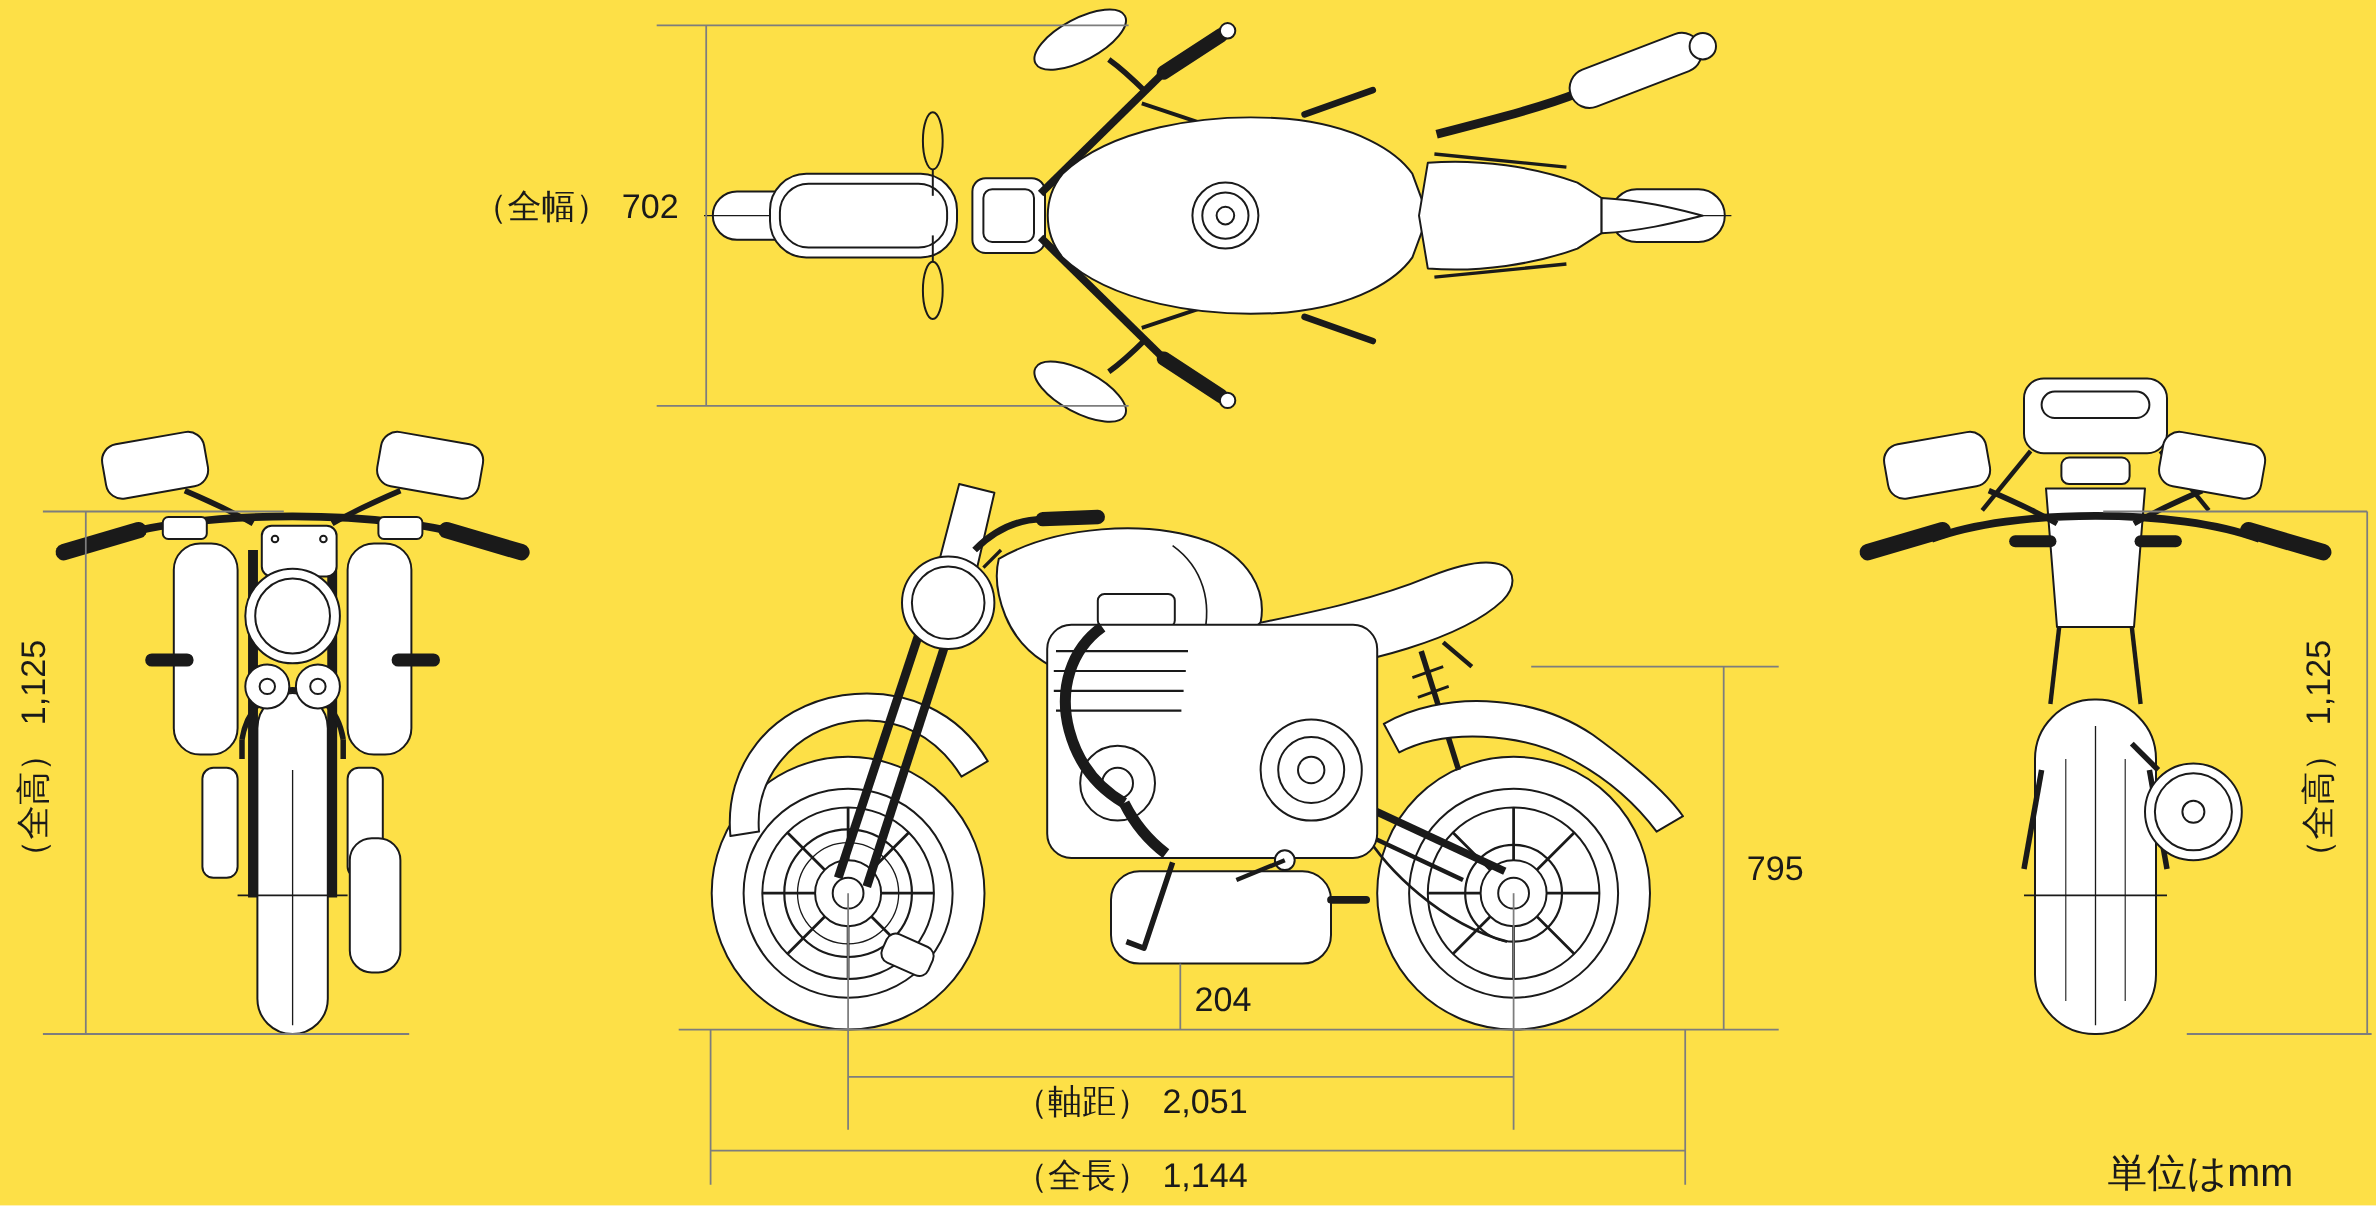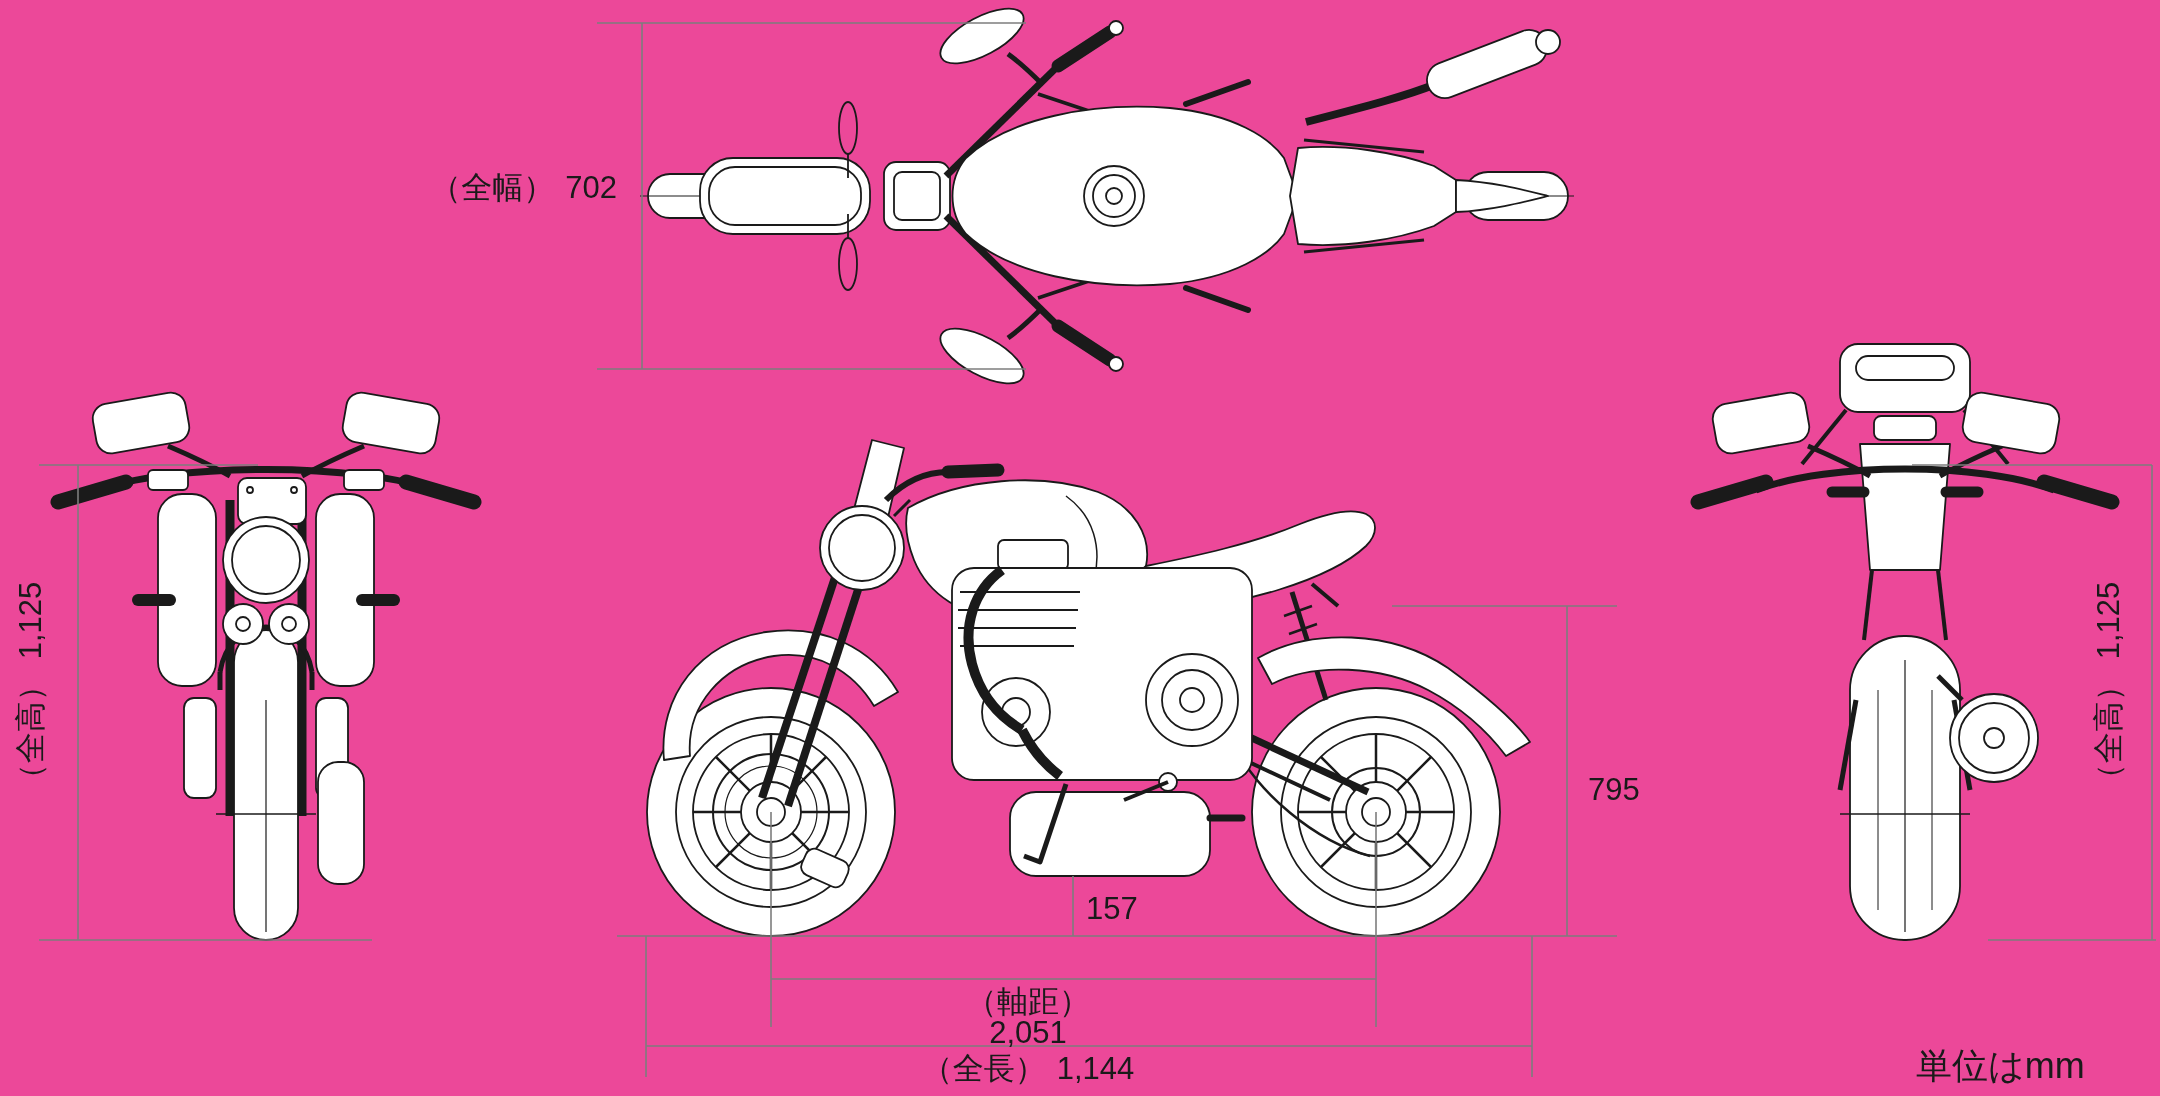"（全幅）" .canvas { background: #ec4899 -> #fde047 }
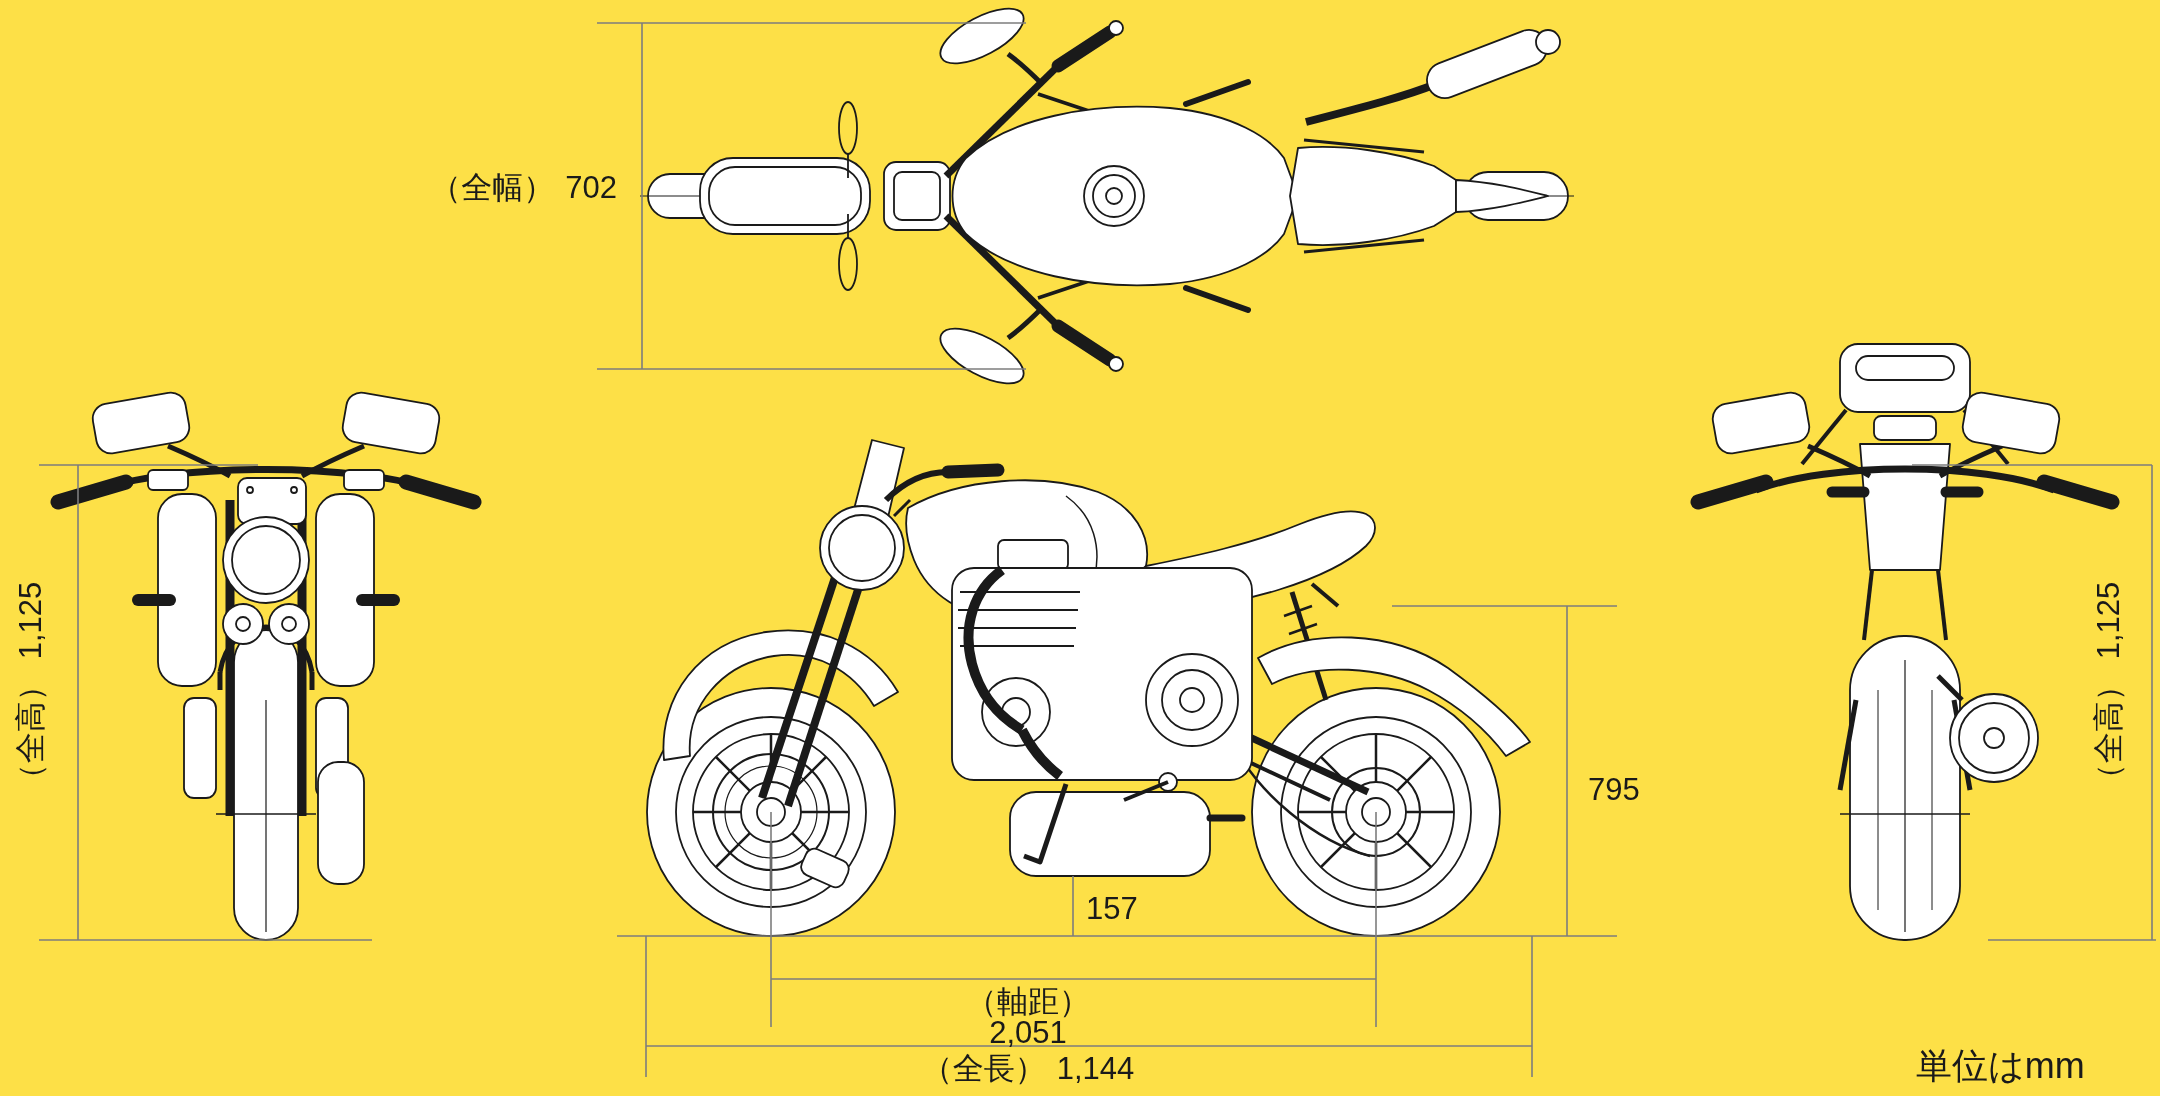"157" span { text: 157 -> 204 }
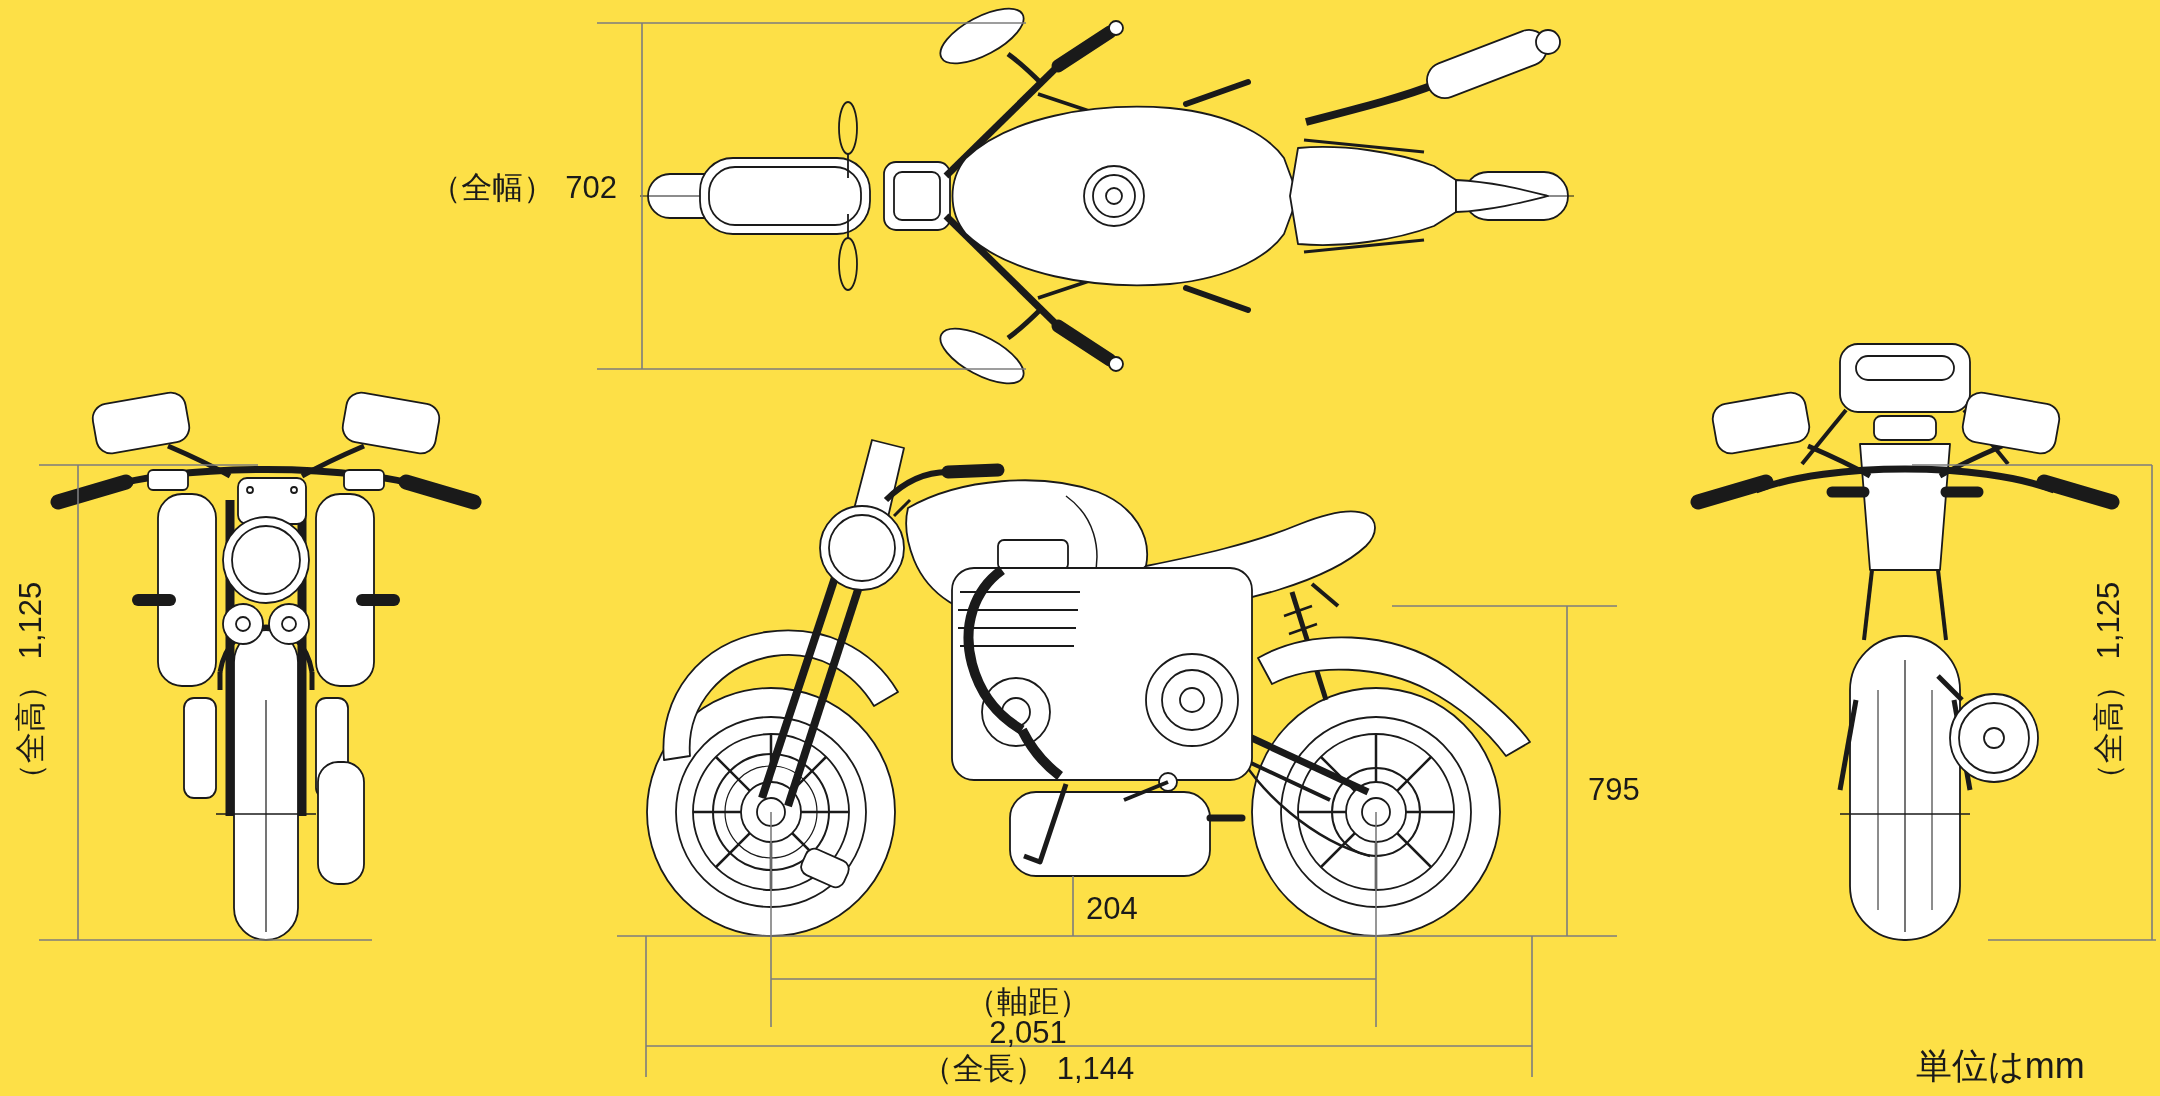"（軸距）" div.dim-label { flex-direction: column -> none }
